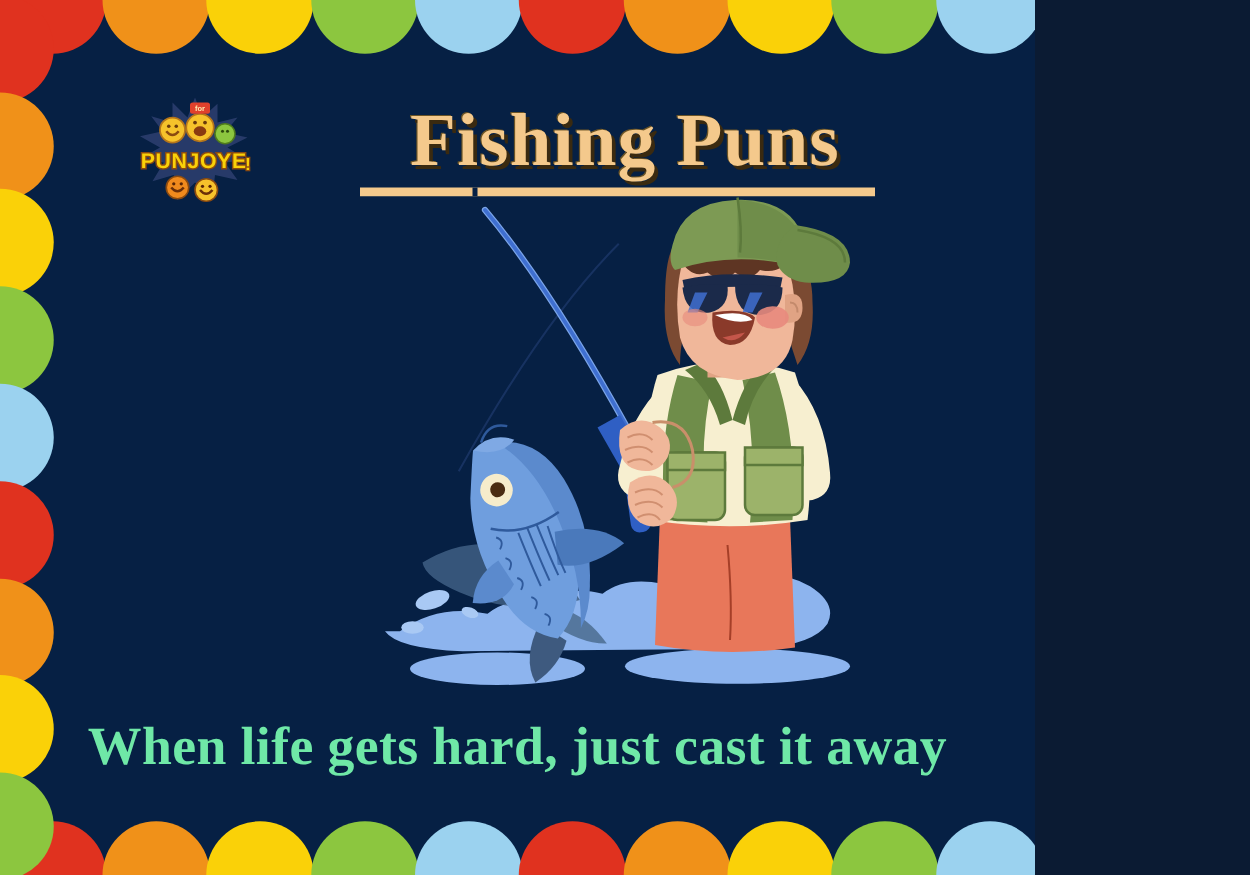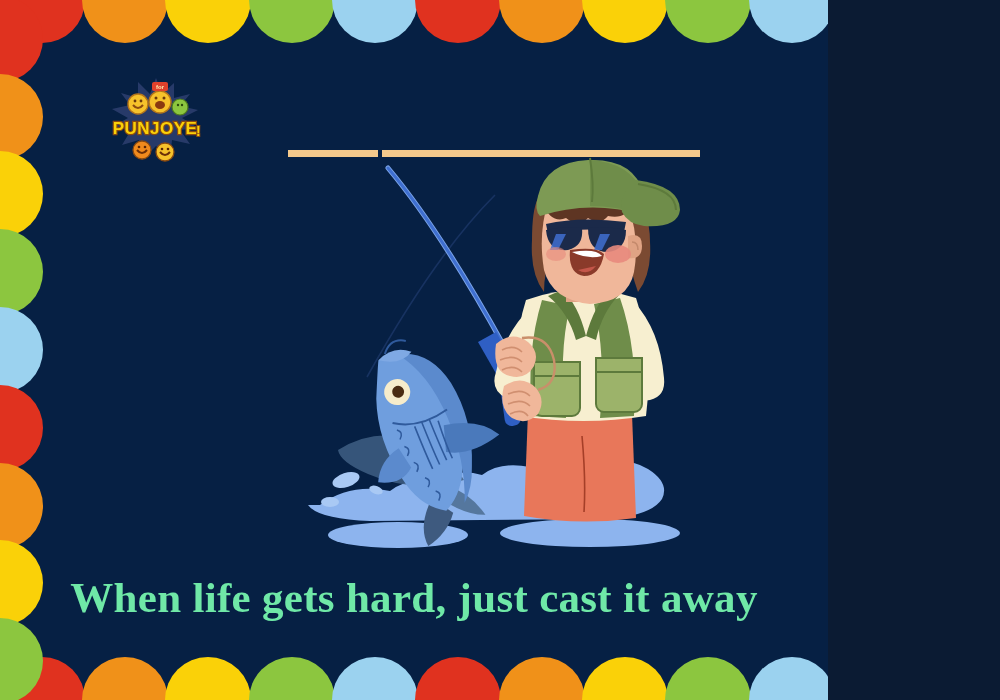"Fishing Puns" div.page-title { html: none -> <div>Fishing Puns</div> }
